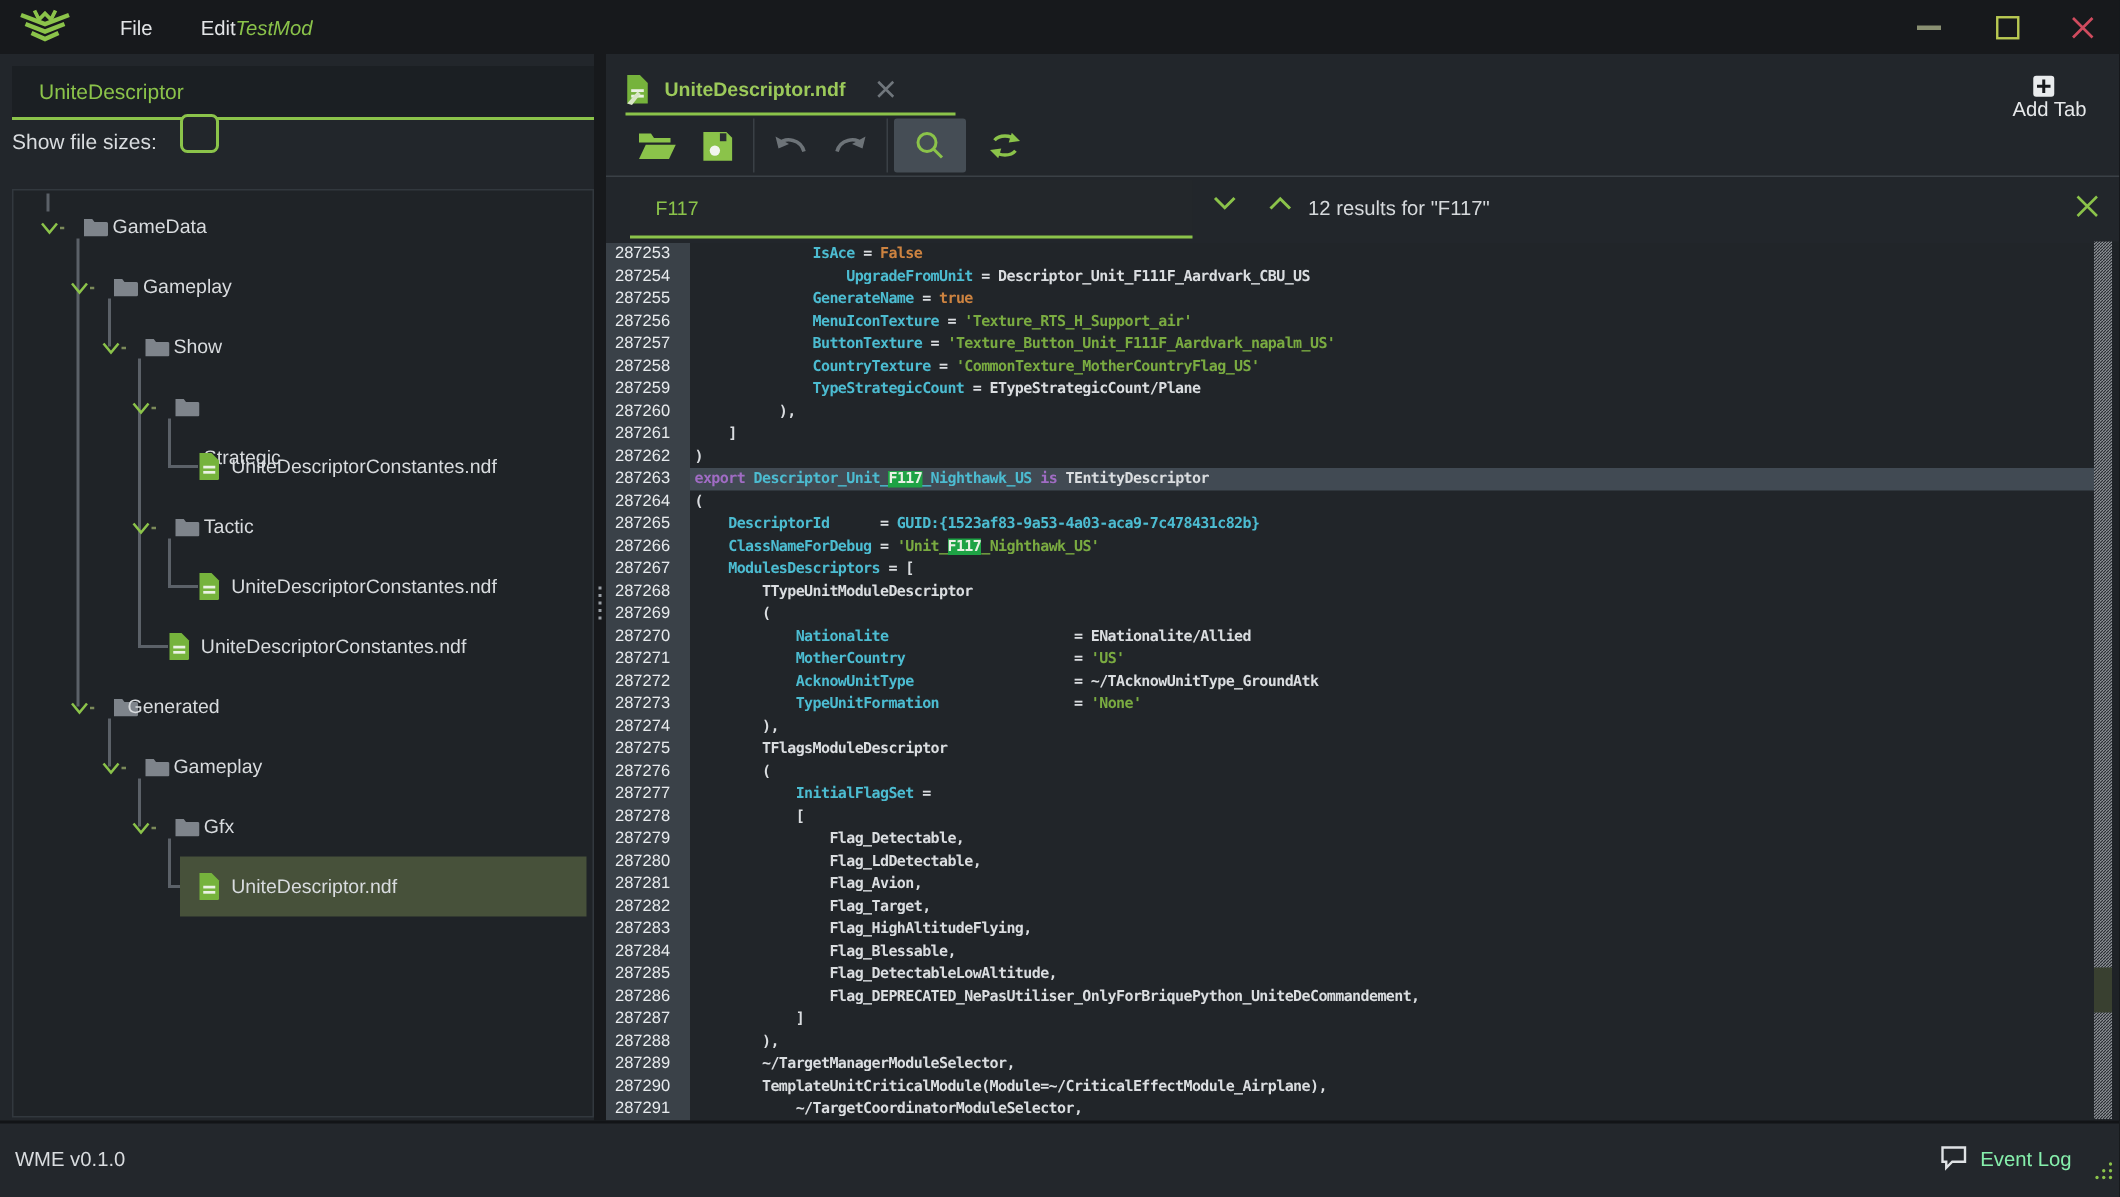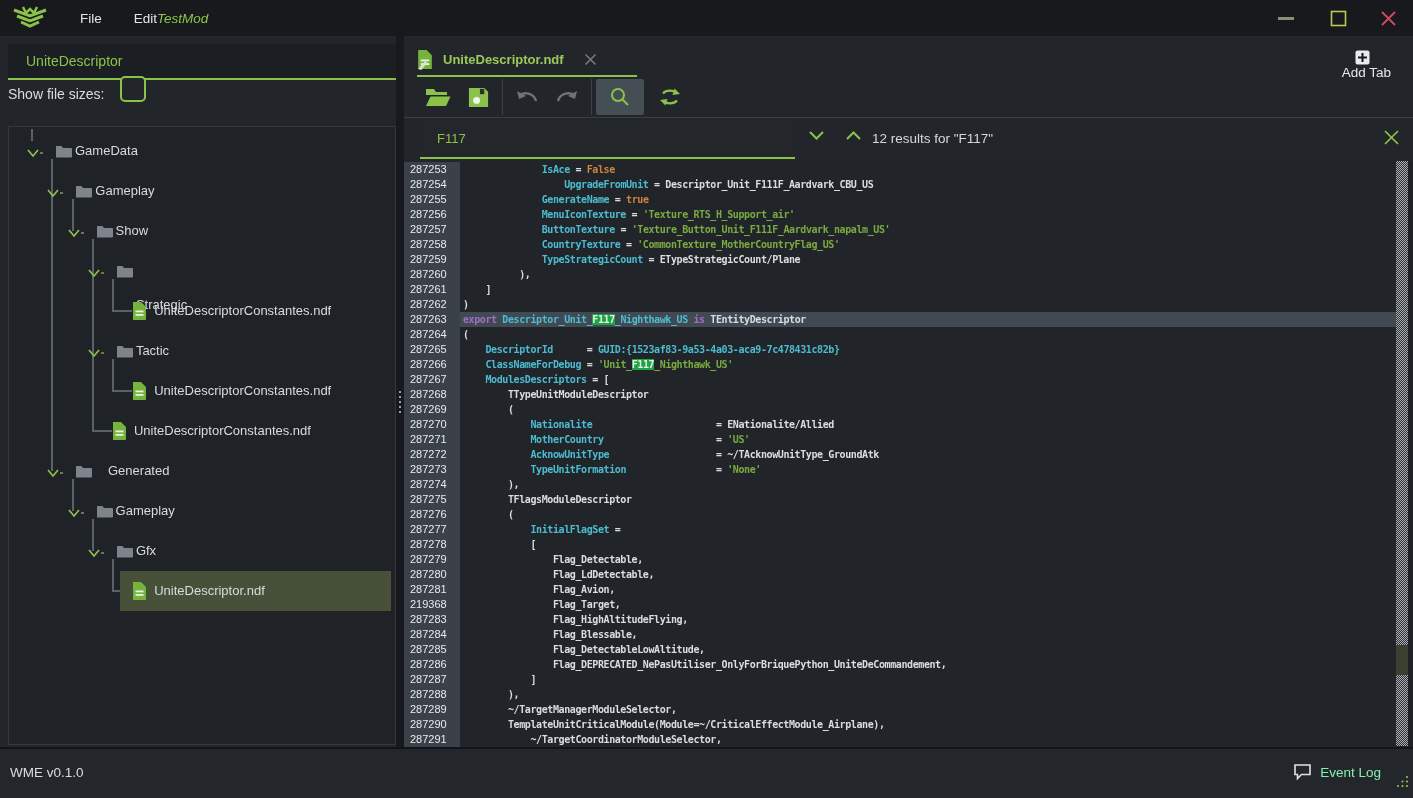"Generated" span.t-el { left: 99px -> 76px }
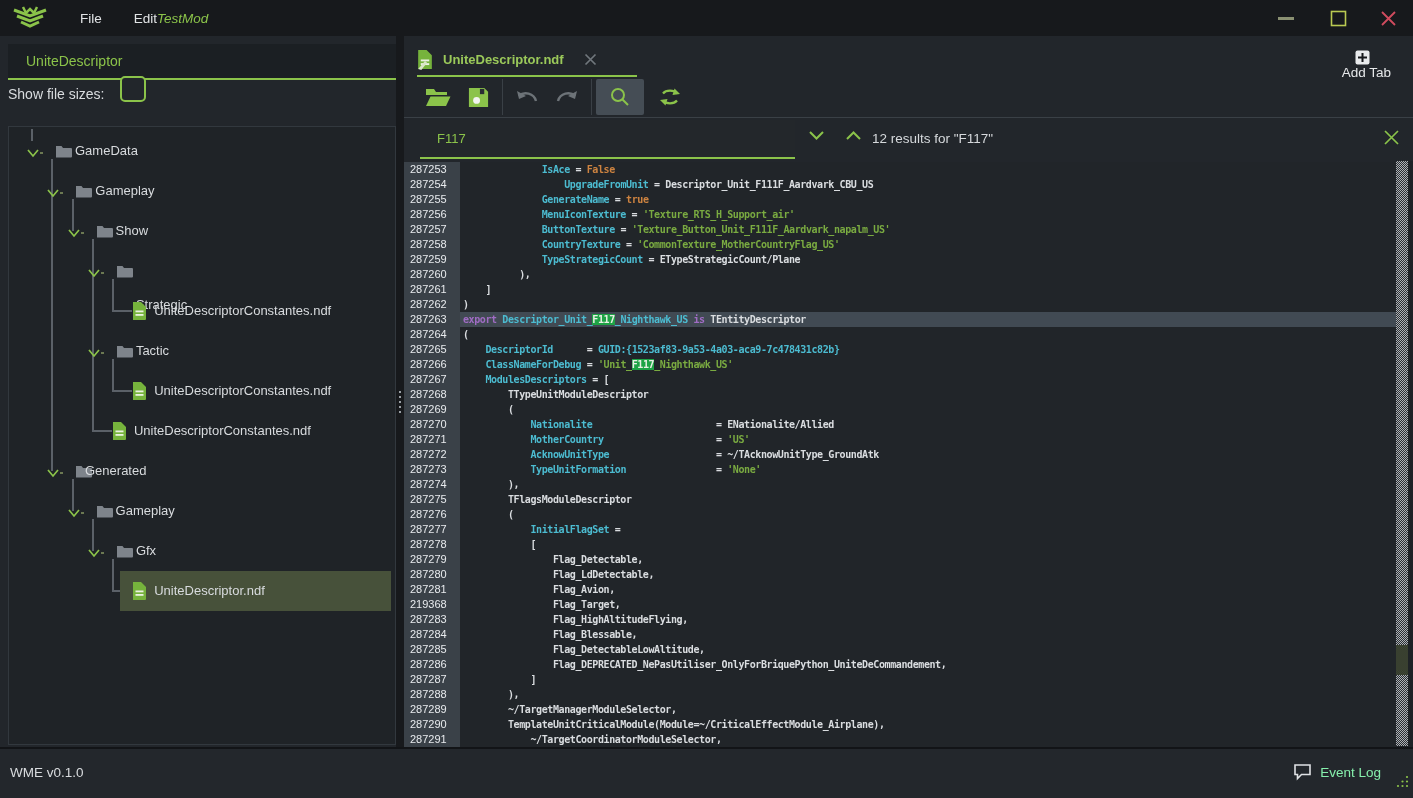"219368" div.ln { text: 219368 -> 287282 }
